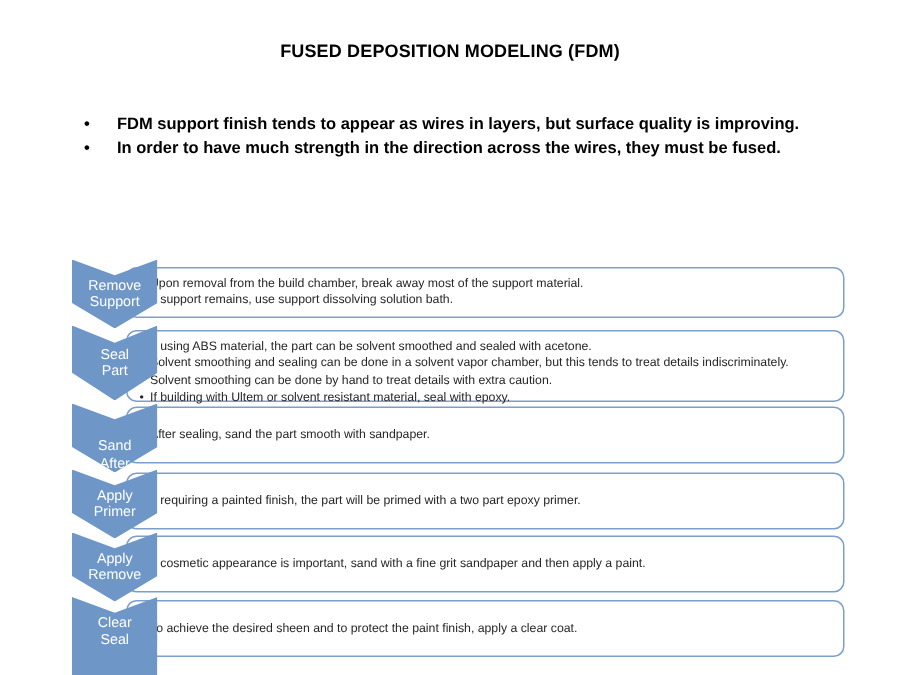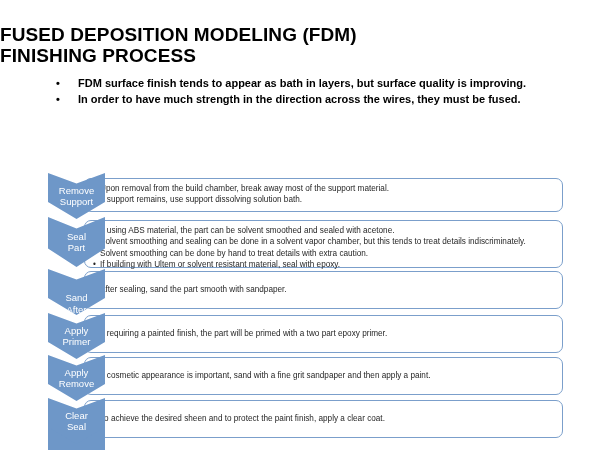"FUSED DEPOSITION MODELING (FDM)" #title-block { font-size: 19px -> 12px; text-align: left -> center }
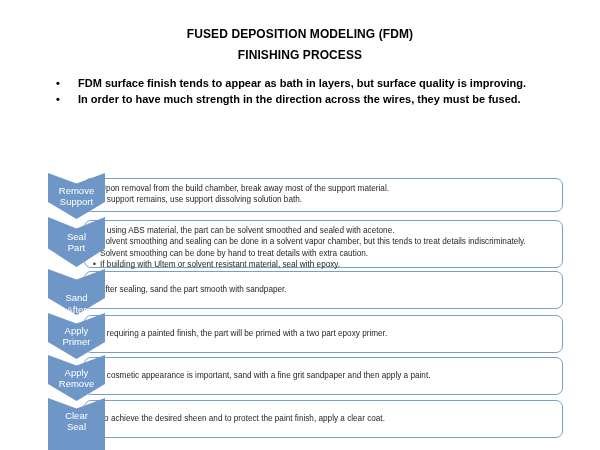"FINISHING PROCESS" span.title-line { html: <span>FINISHING PROCESS</span> -> none }
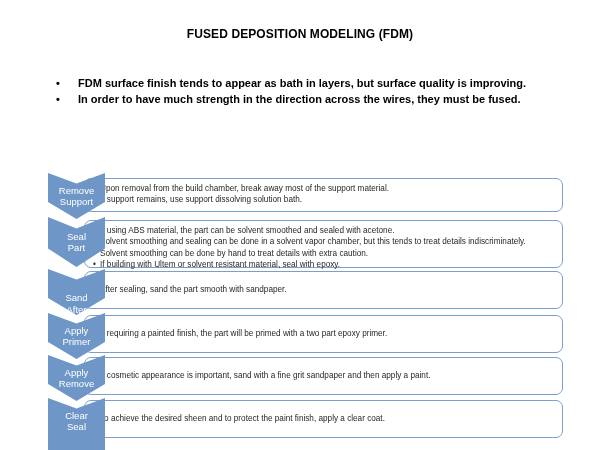"FDM surface finish tends to" span.intro-text { text: surface finish tends to appear as bath -> support finish tends to appear as wires }
